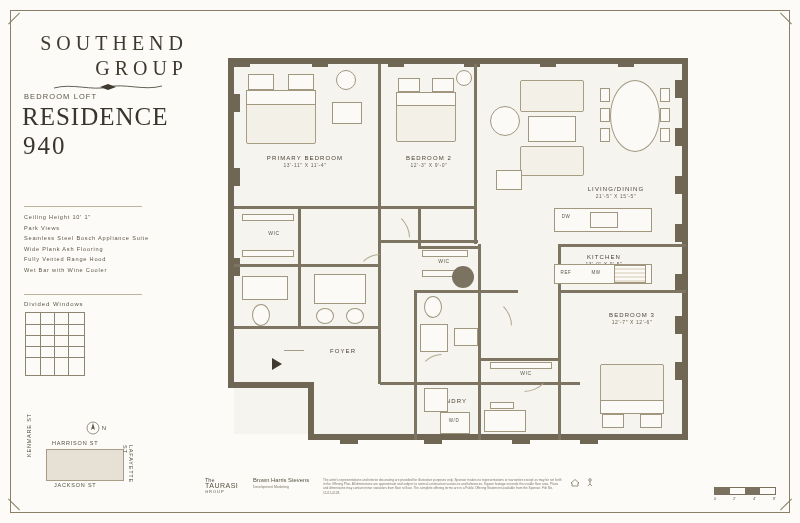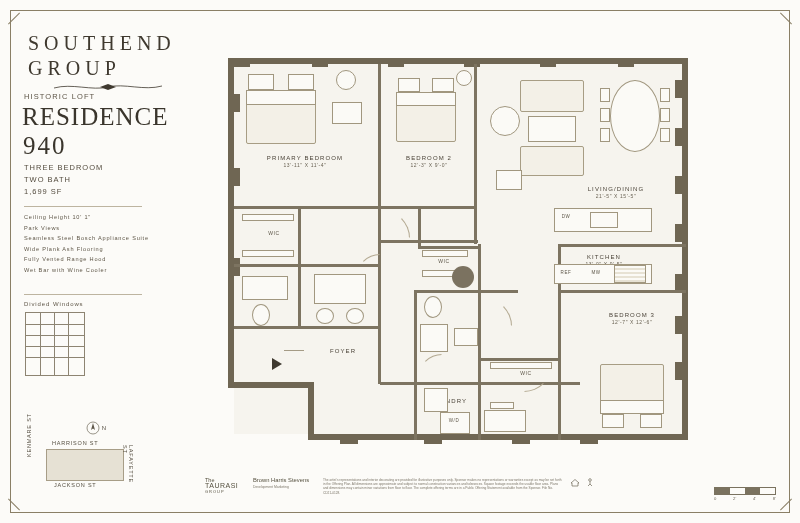"SOUTHEND" .logo { text-align: left -> right }
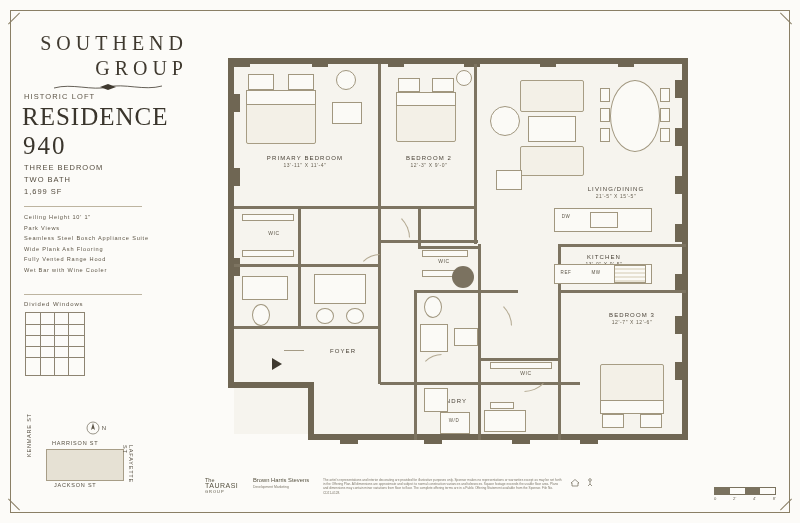"HISTORIC LOFT" div.sub { text: HISTORIC -> BEDROOM }
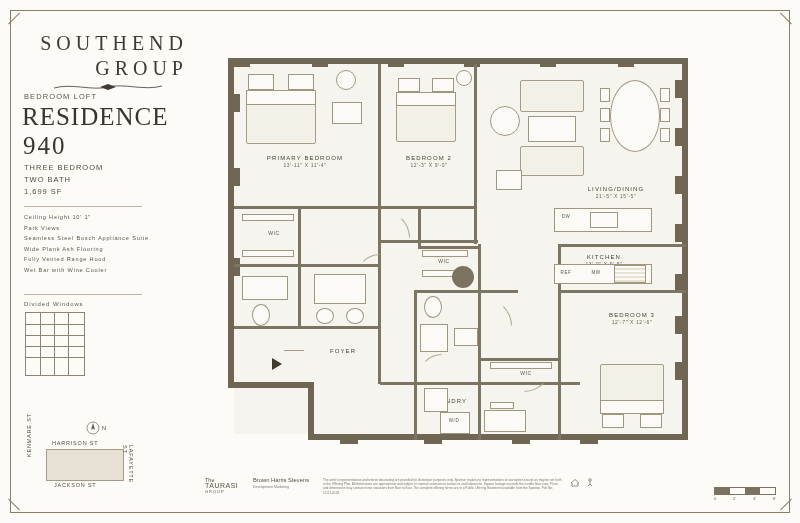"THREE BEDROOM" div.specs { html: <div> <div>THREE BEDROOM</div> <div>TWO BATH</div> <div>1,699 SF</div> </div> -> none }
